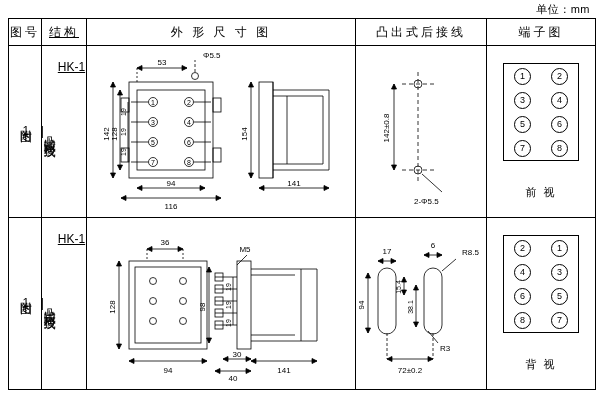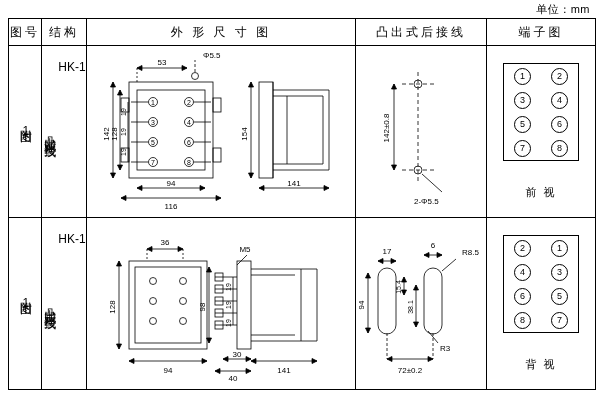"结构" .col-b { text-decoration: none -> underline }
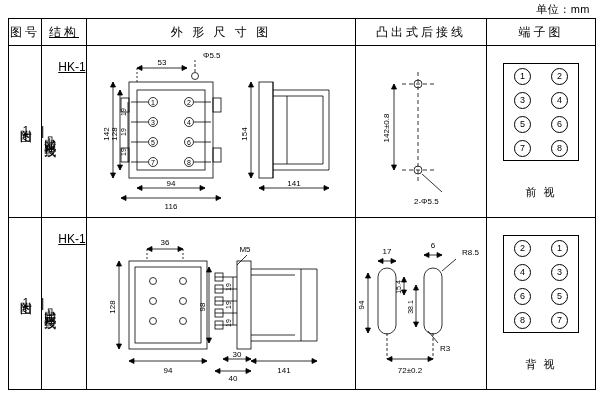"HK-1" .struct-inner { justify-content: center -> none }
